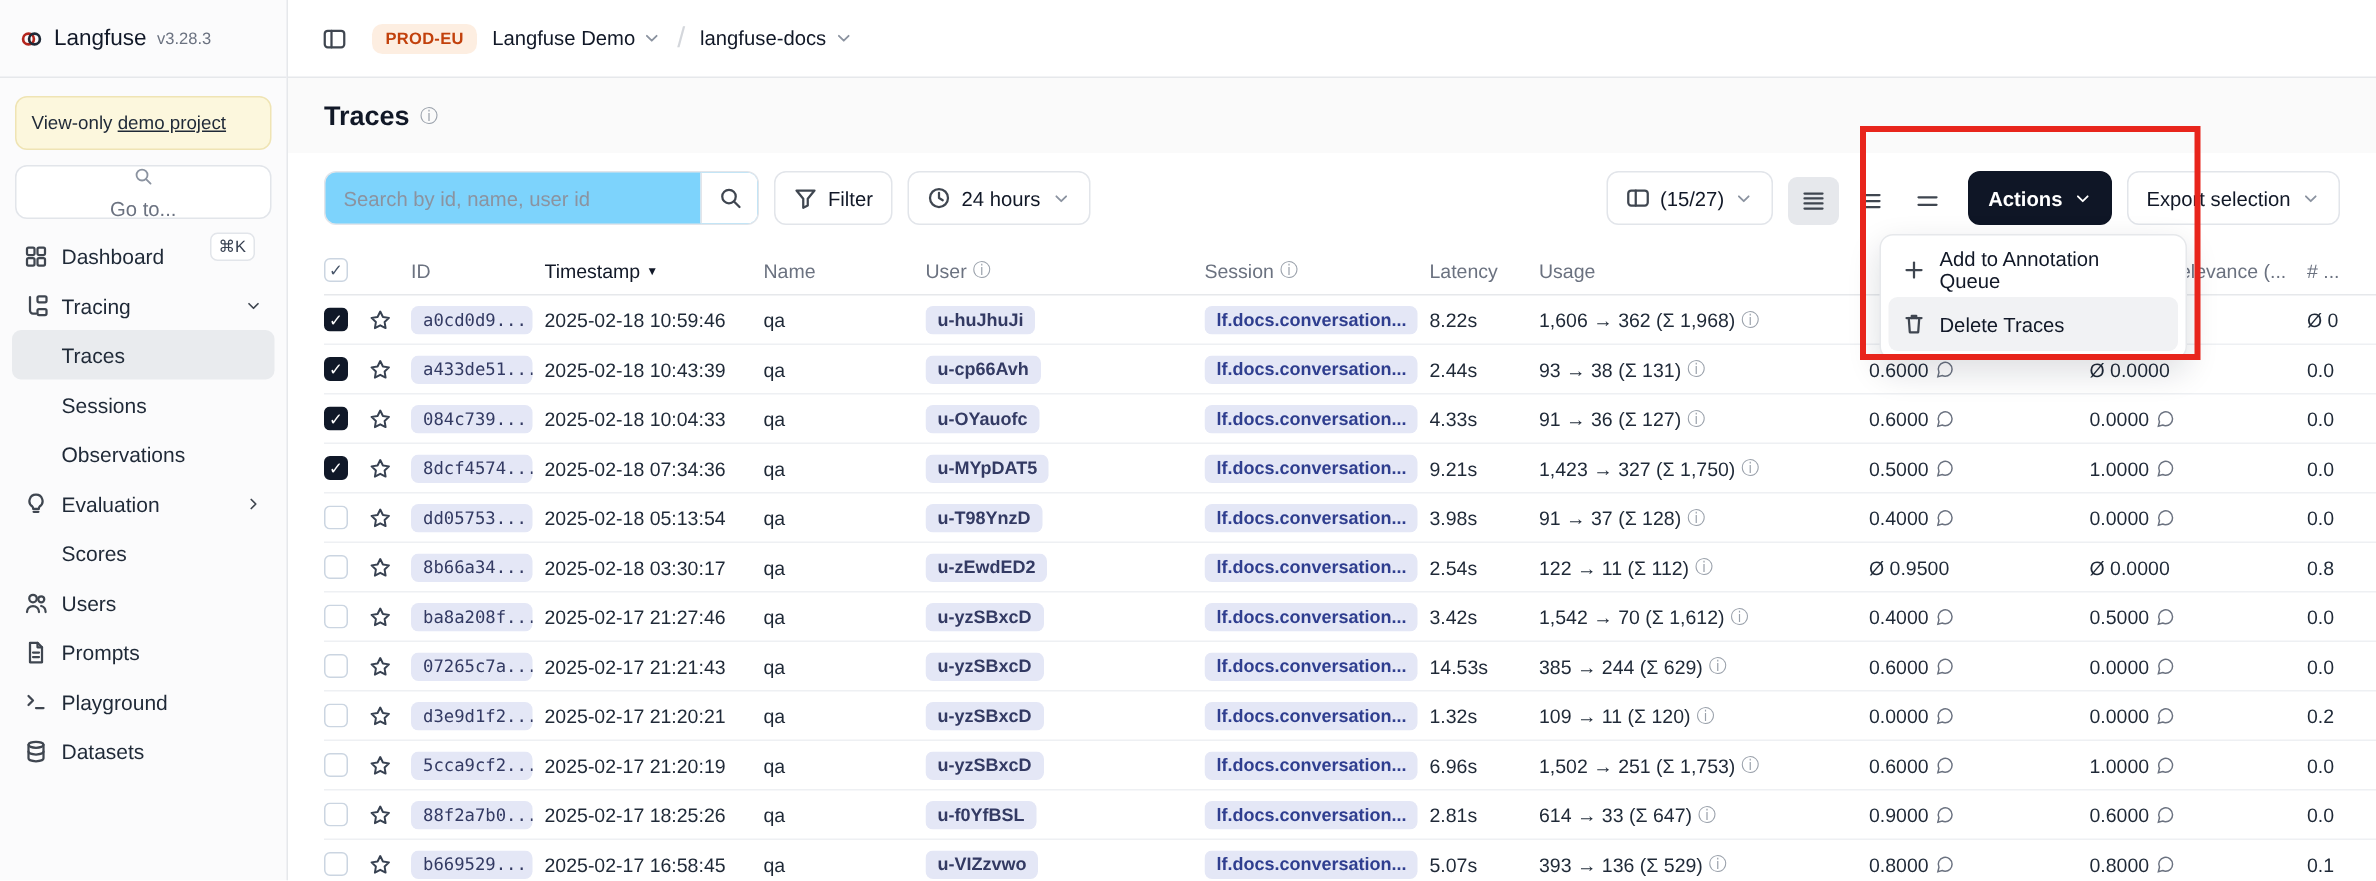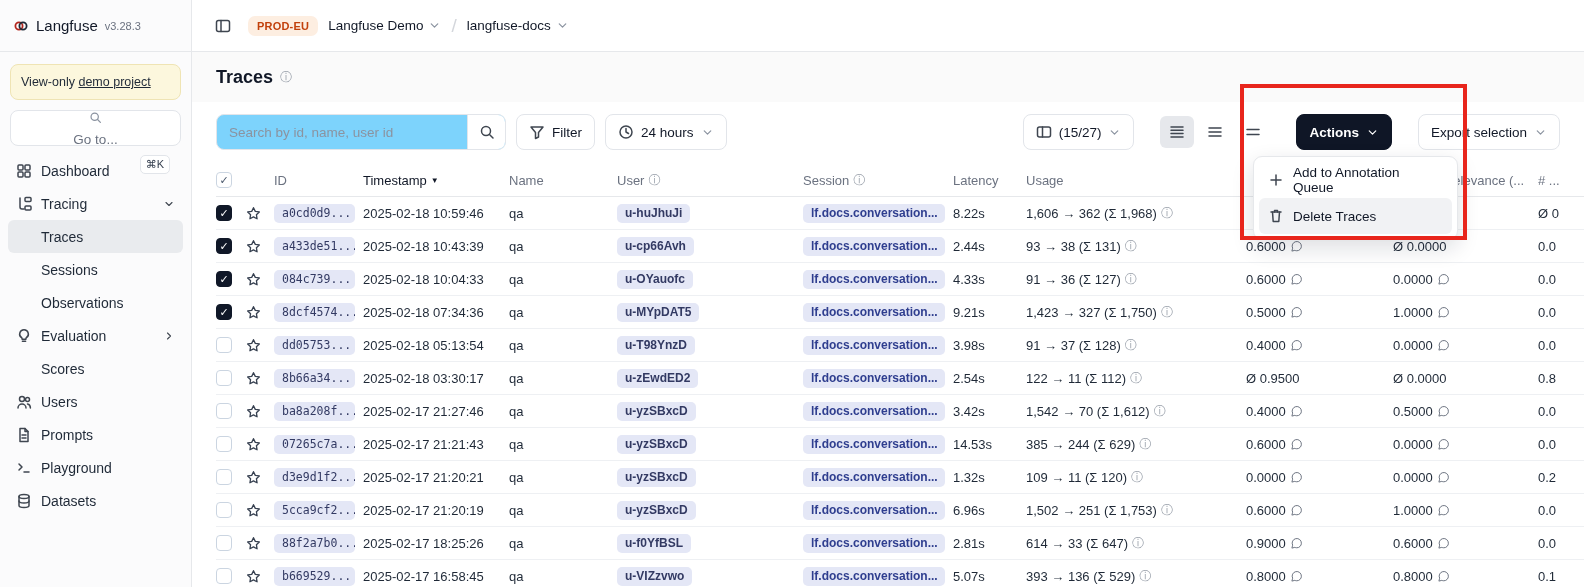"(15/27)" .right-cluster { align-items: center -> flex-end; gap: 26px -> 10px }
